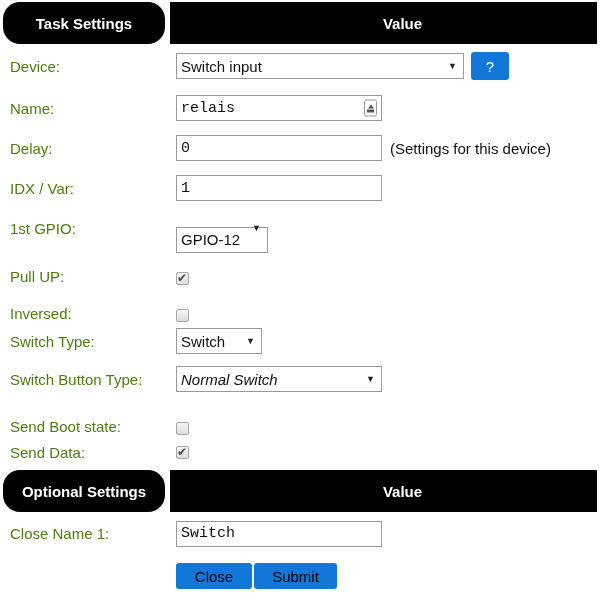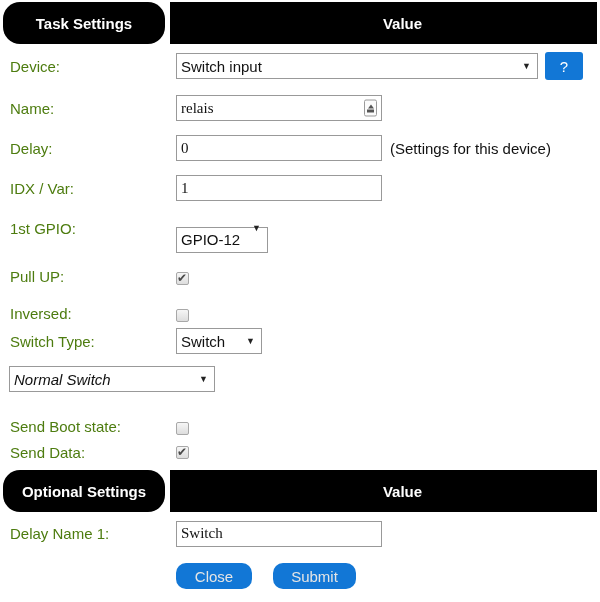"Switch input" .sel-device select { width: 362px -> 288px }
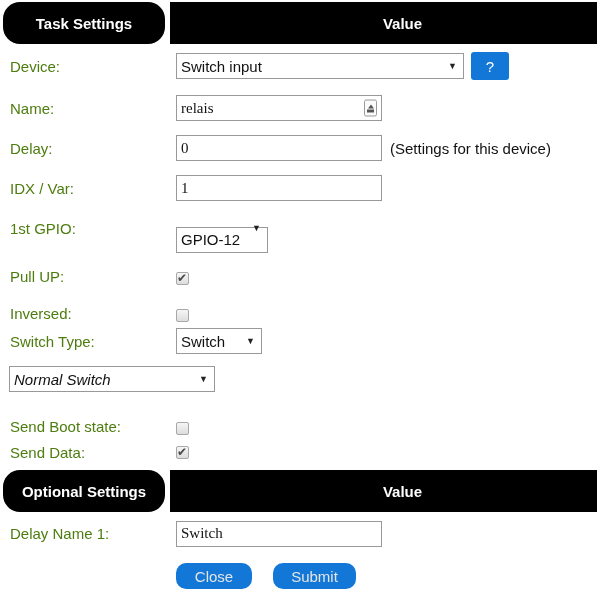"relais" input[type="text"] { font-family: Liberation Serif, serif -> Liberation Mono, monospace }
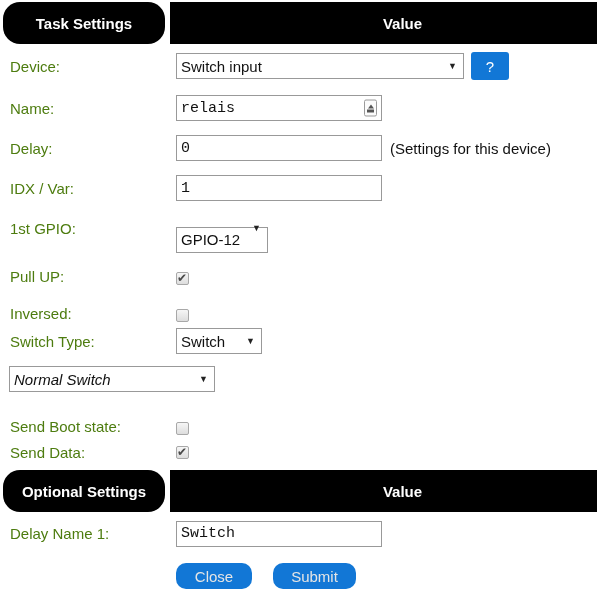"Switch Button Type:" div.label-col { html: none -> <div>Switch Button Type:</div> }
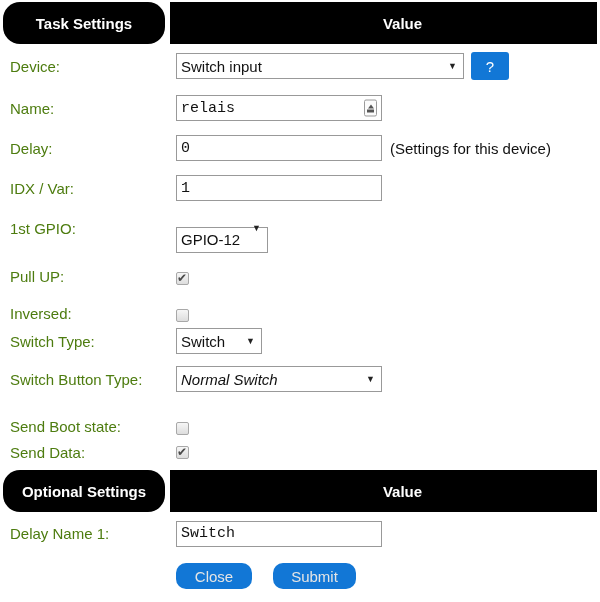"Delay Name 1:" div.label-col { text: Delay -> Close }
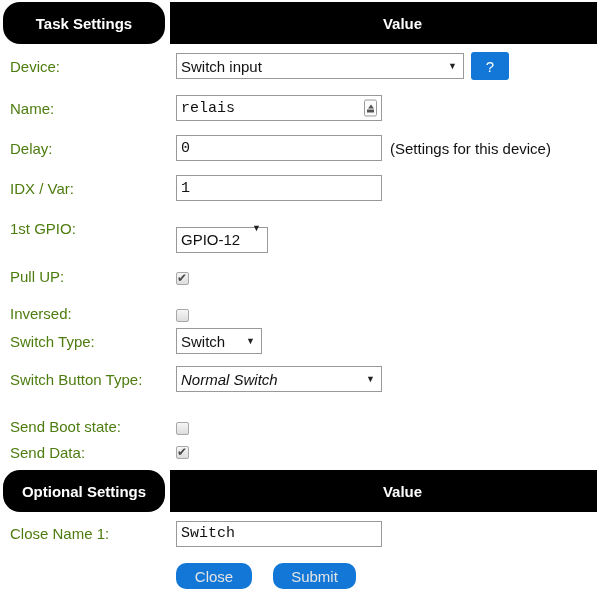"Close" .btn { border-radius: 10px -> 3px; color: #e5e5e5 -> #000000 }
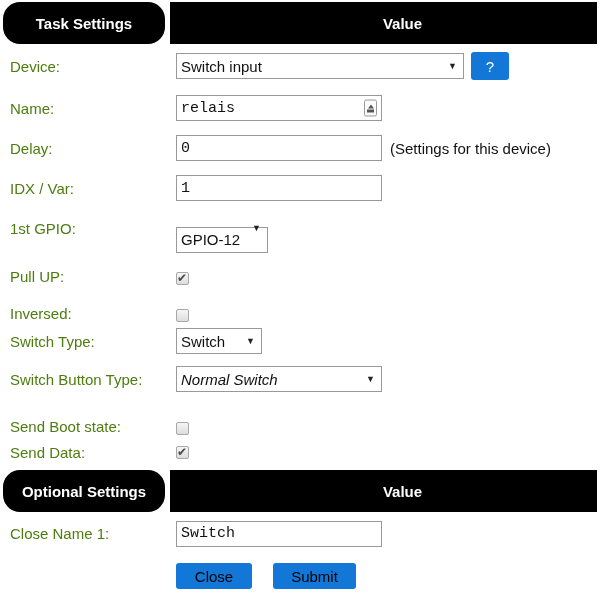"Submit" .btn-submit { margin-left: 19px -> none }
